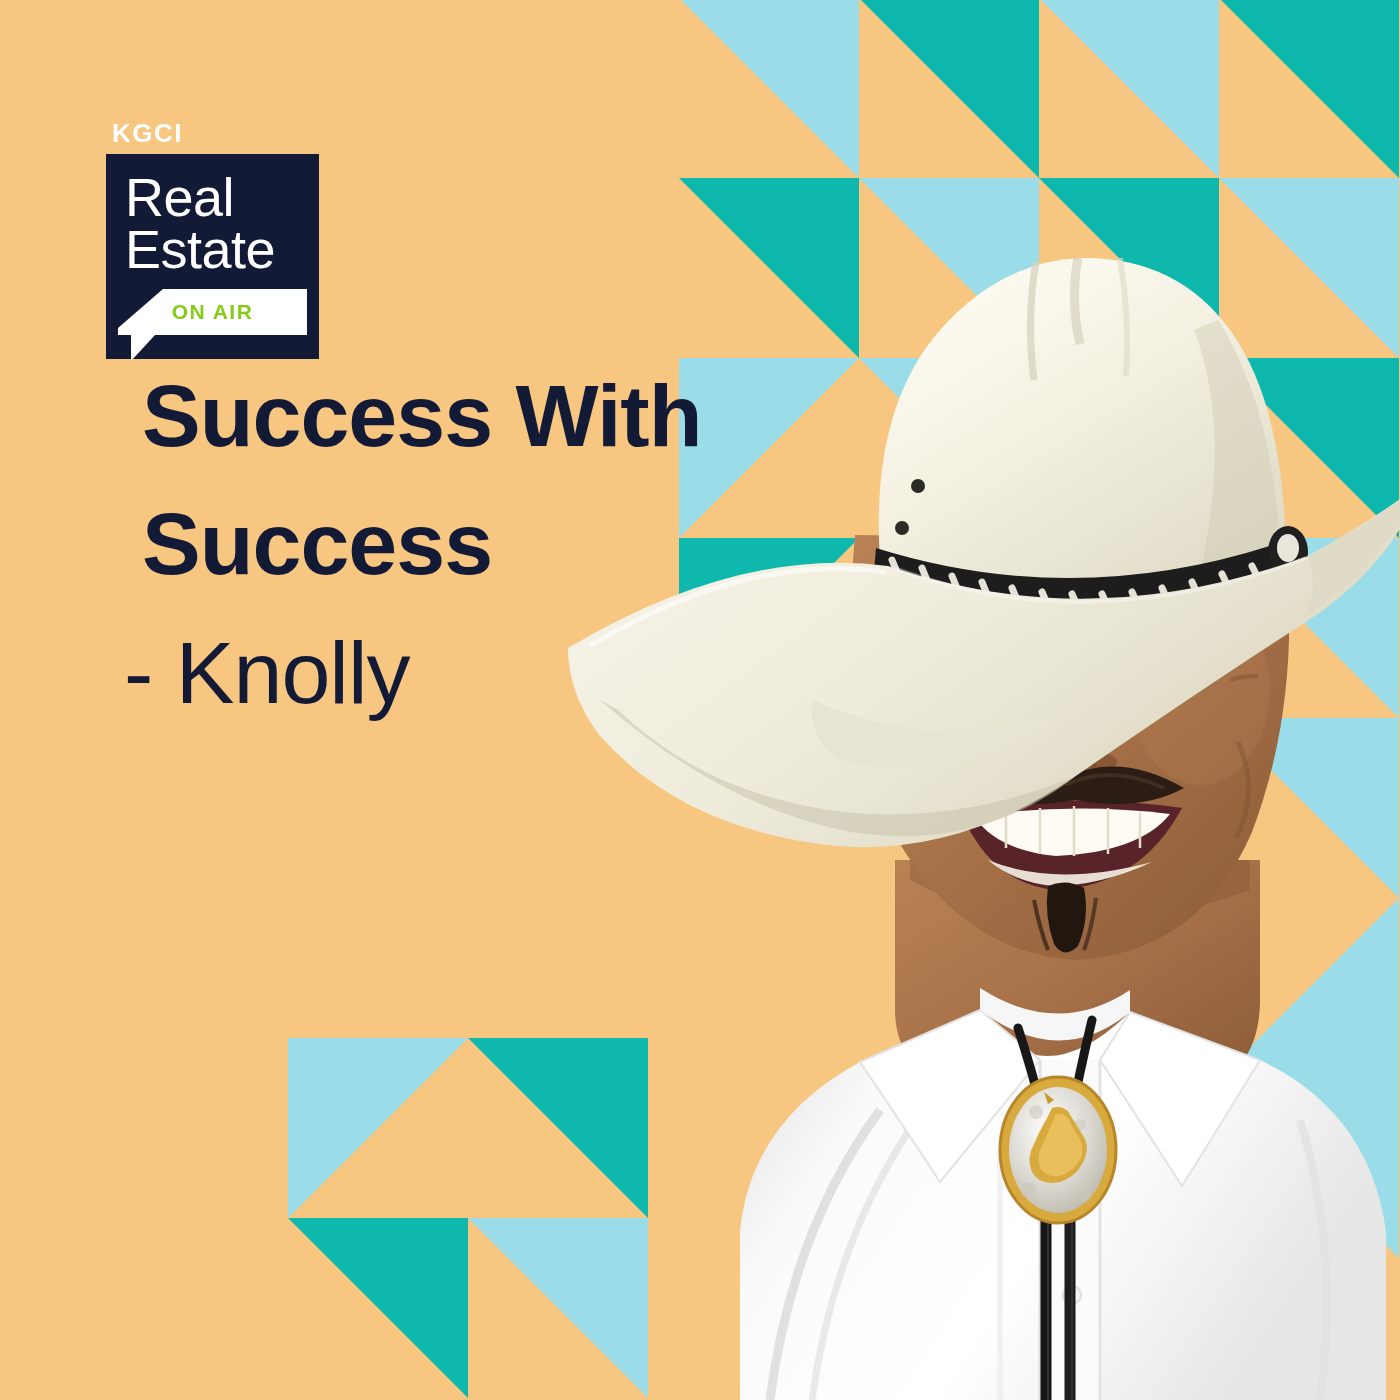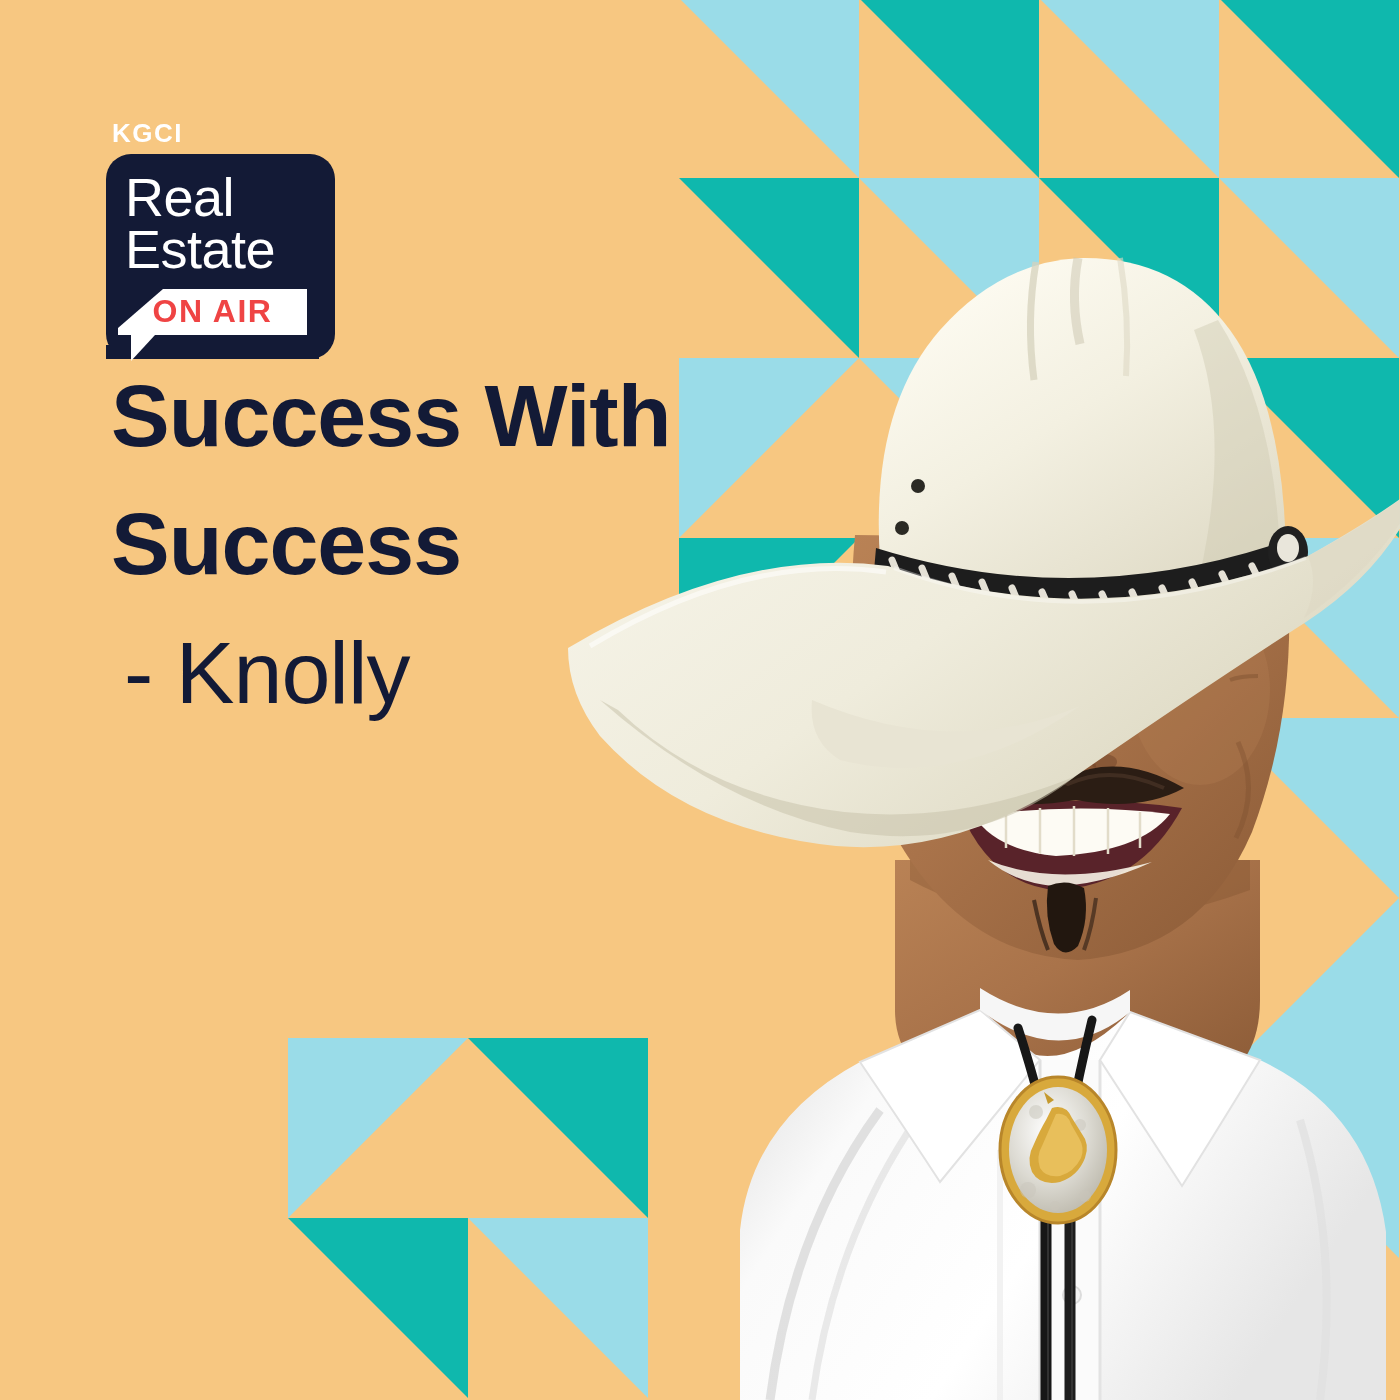"Real" #logo-card { border-radius: 25px -> none; padding: 18px 16px 0 0 -> 18px 0 0 0 }
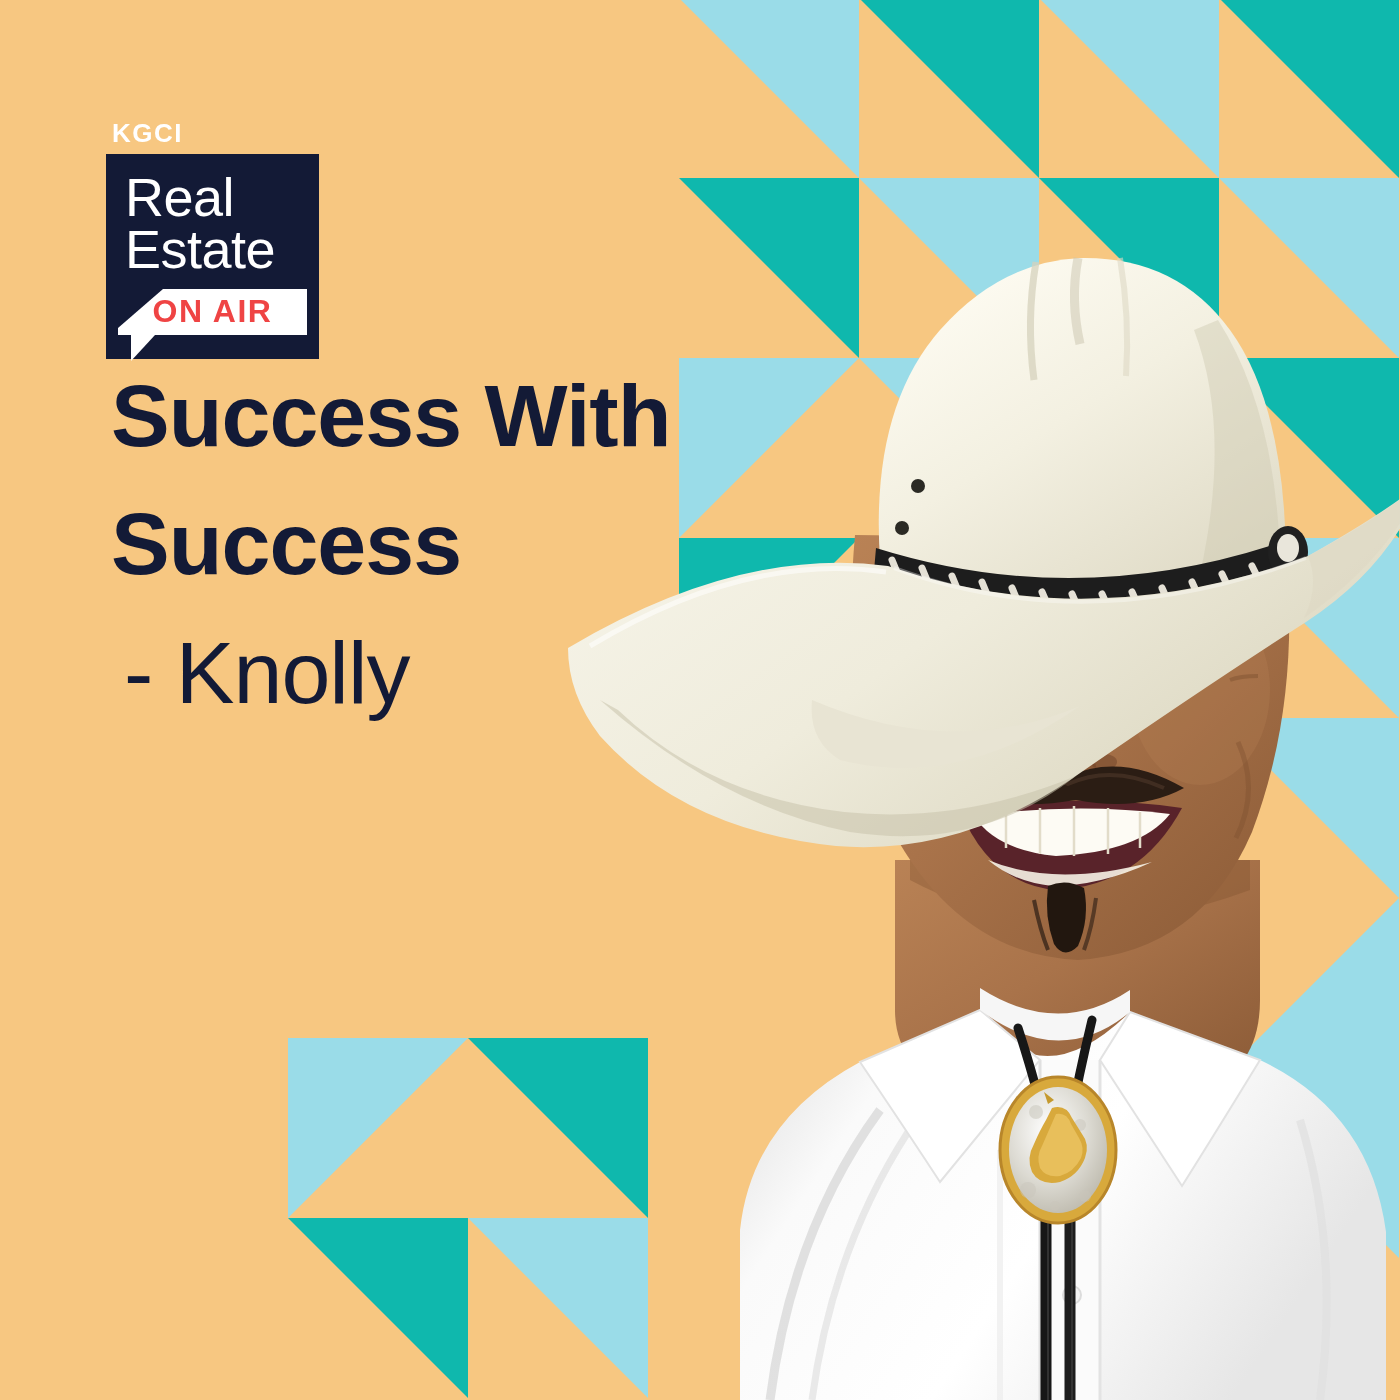"ON AIR" #onair-text { color: #ef4444 -> #84cc16; font-size: 32px -> 21px }
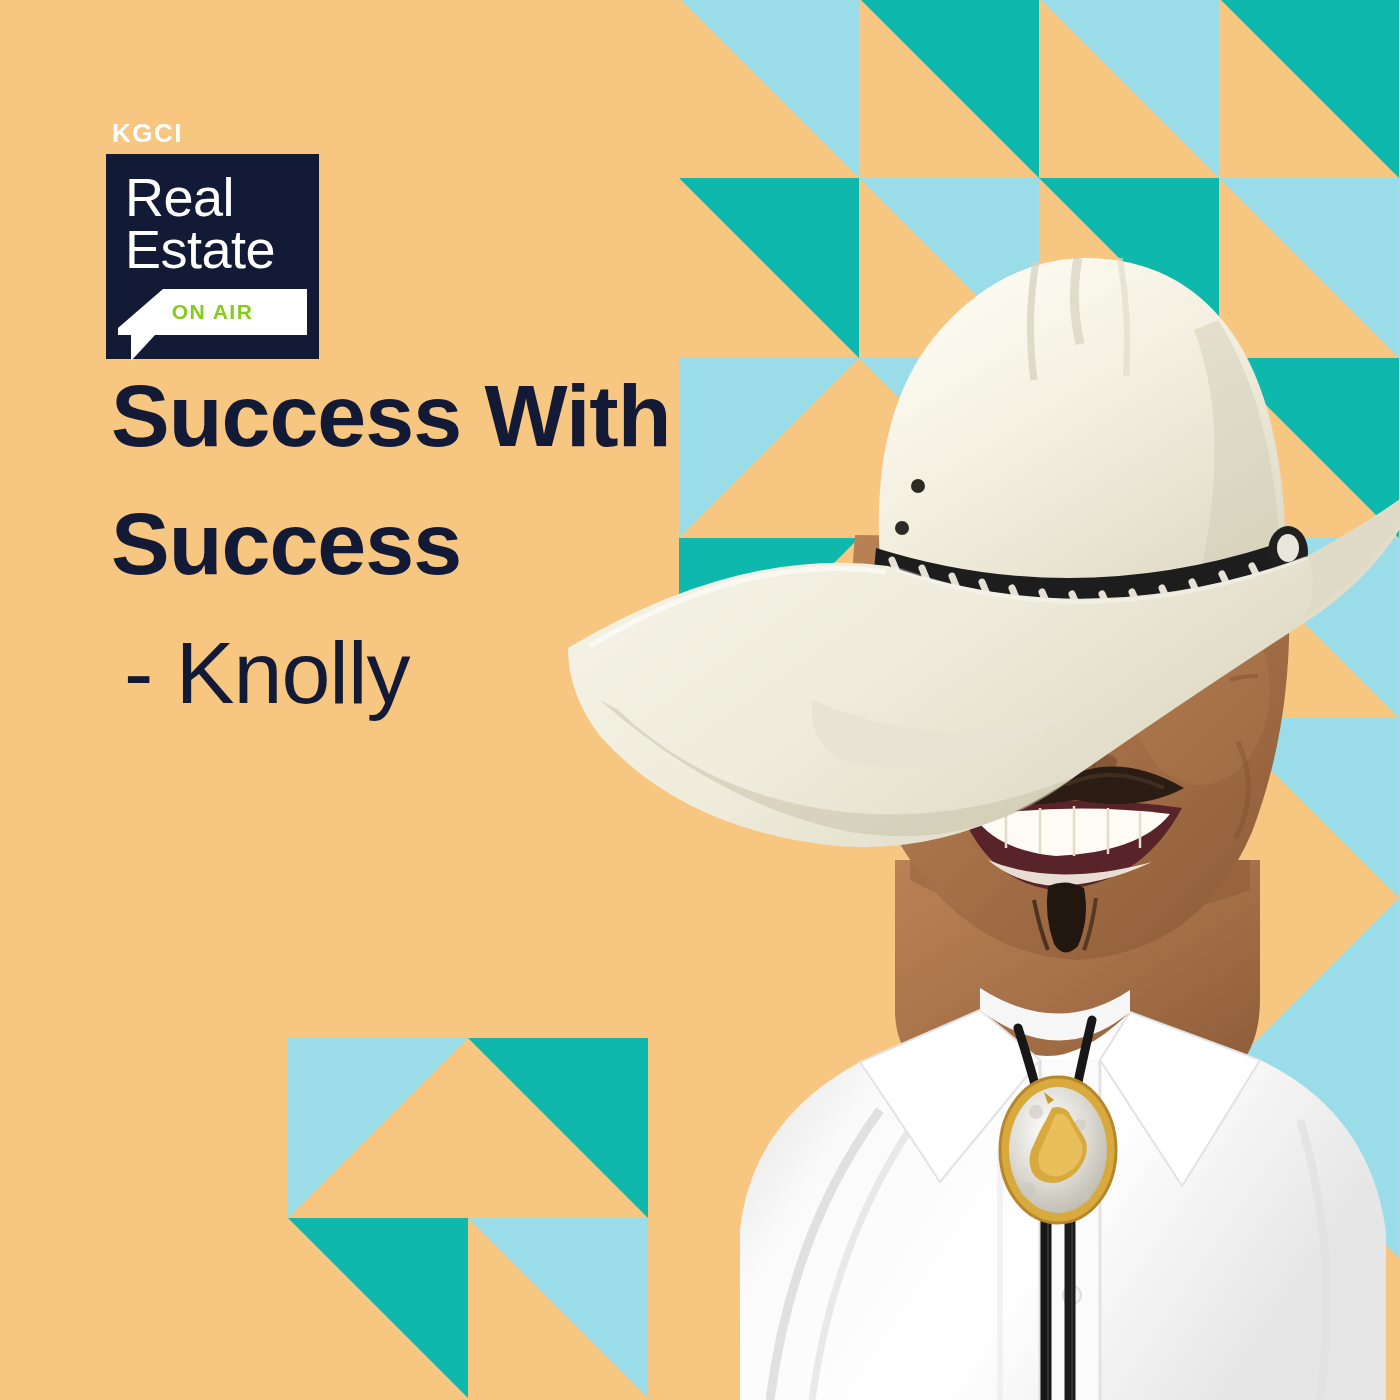"Success With" .title-line { margin-left: none -> 31px }
